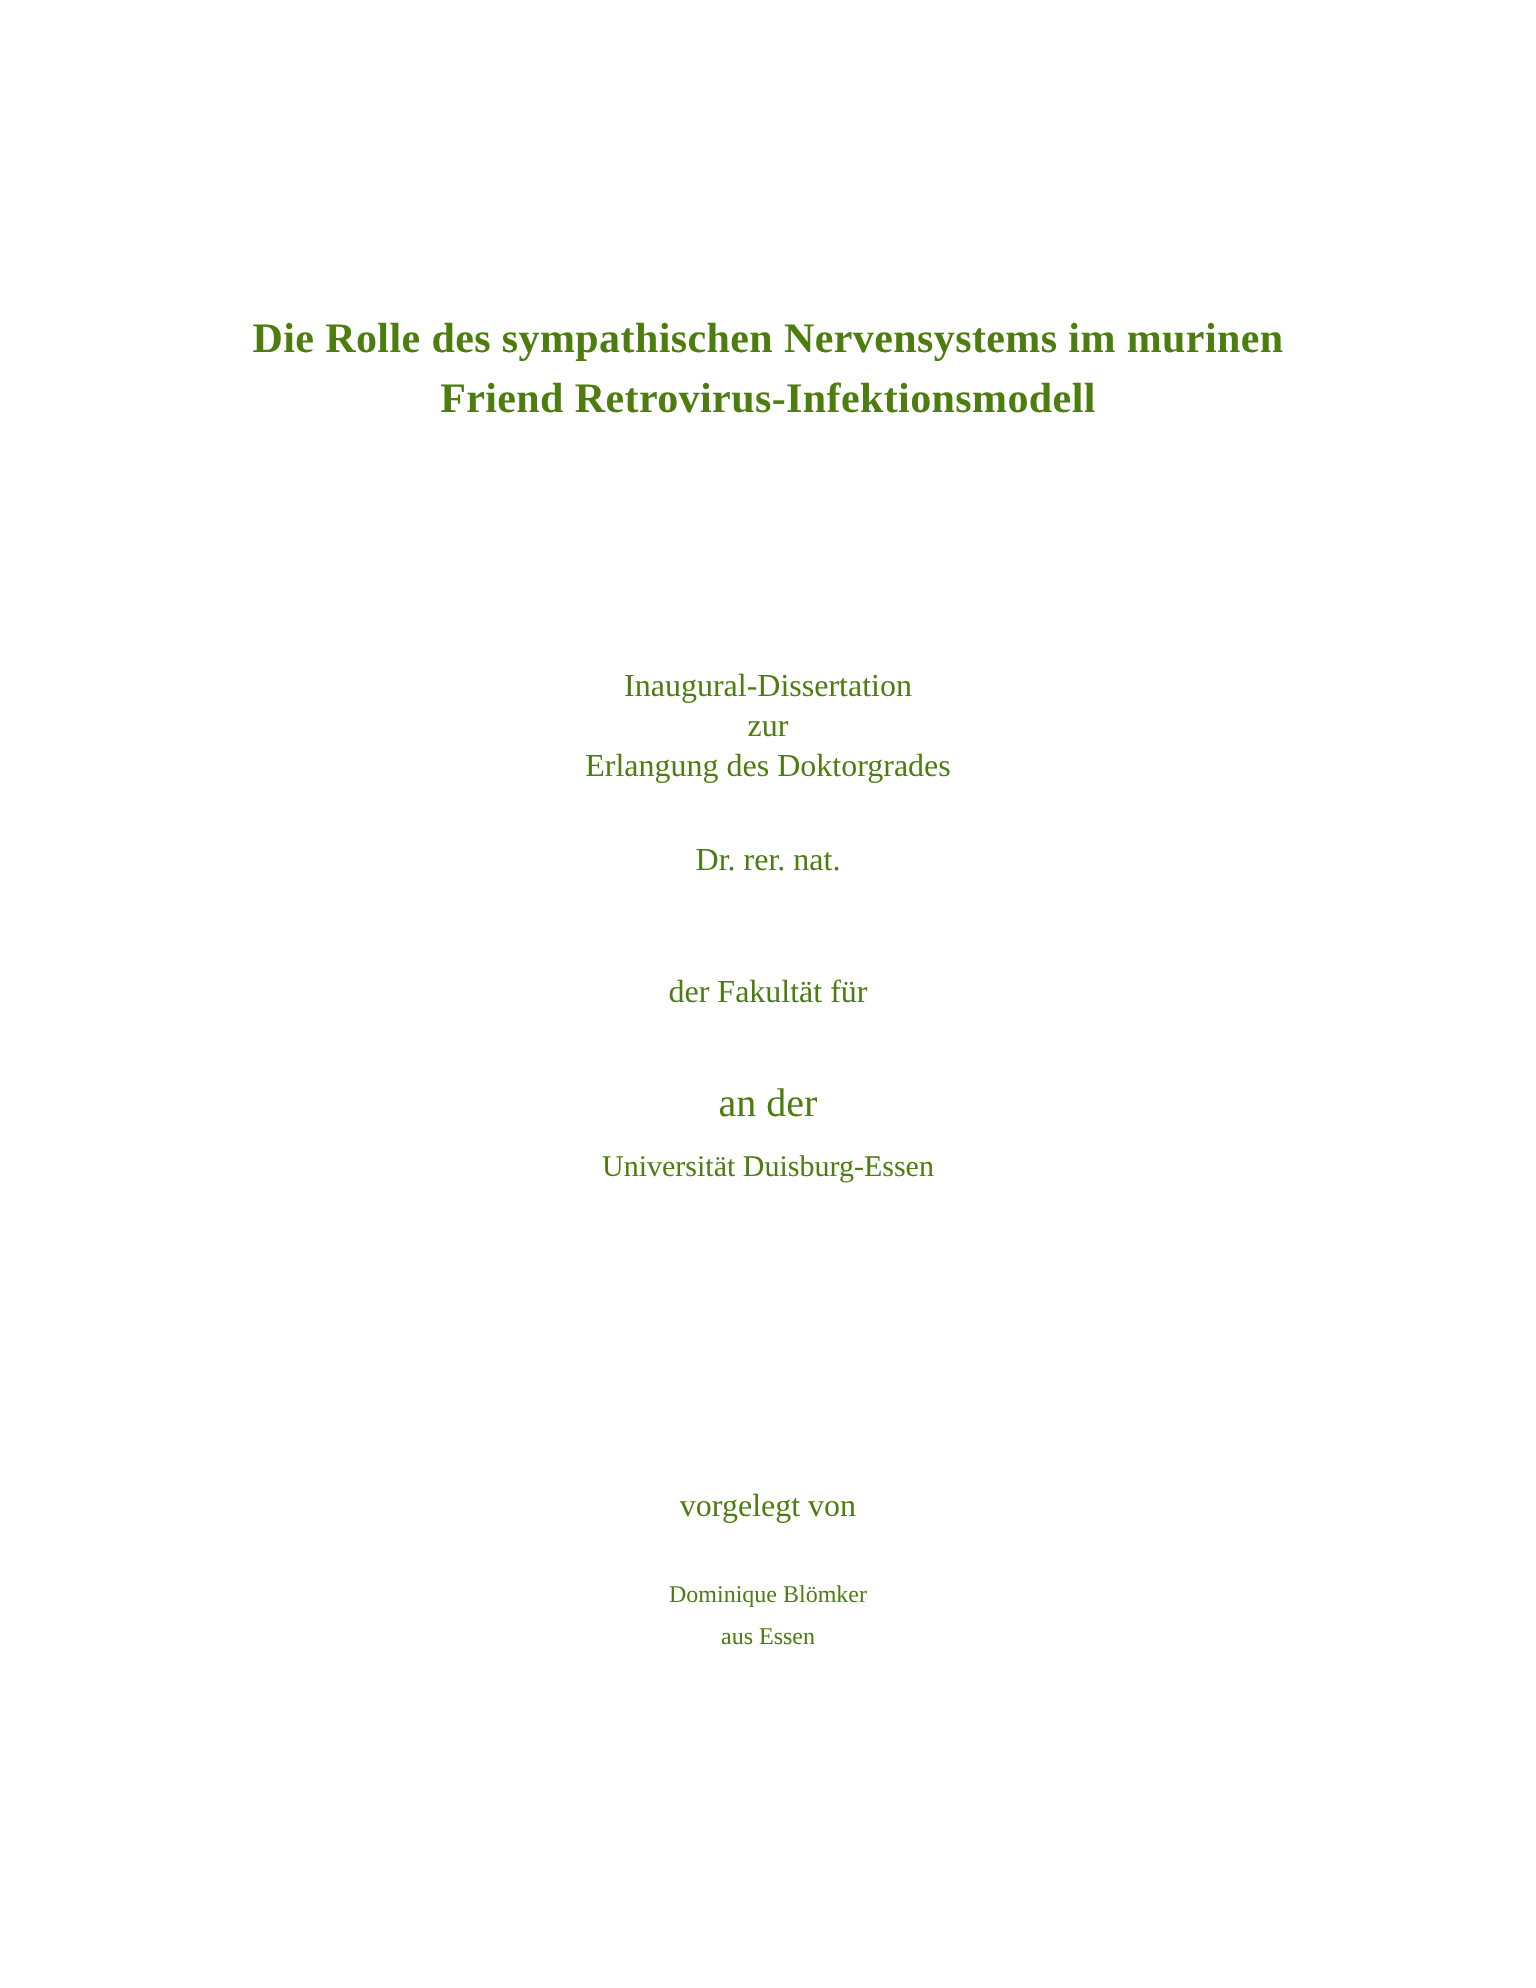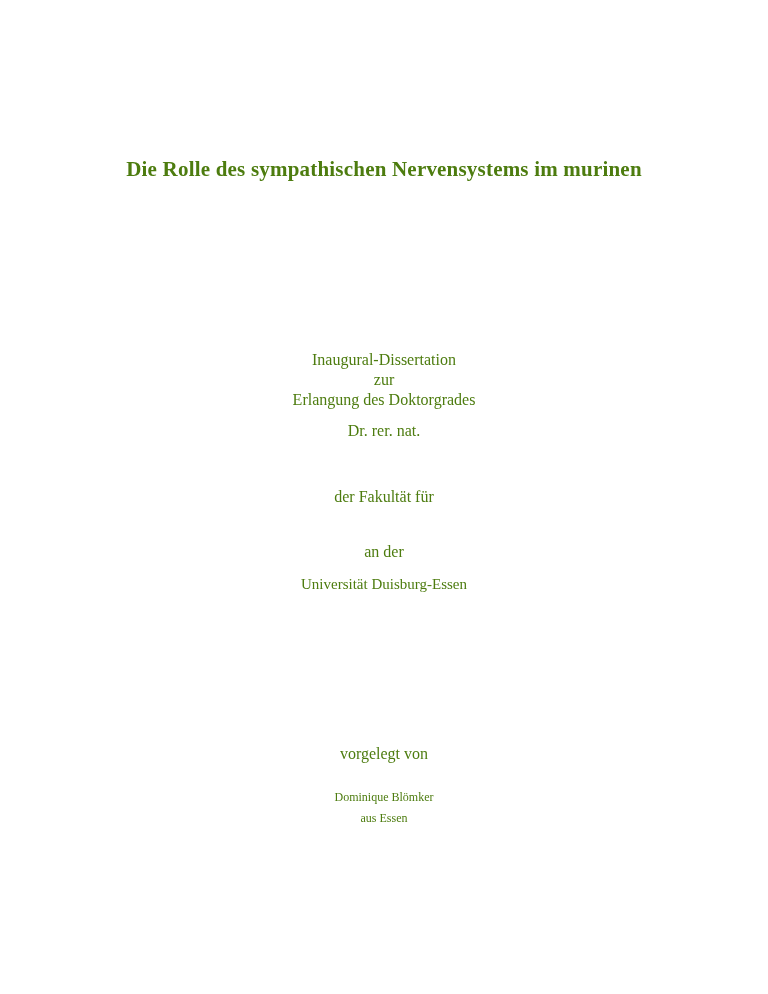"Friend Retrovirus-Infektionsmodell" div { html: none -> <div>Friend Retrovirus-Infektionsmodell</div> }
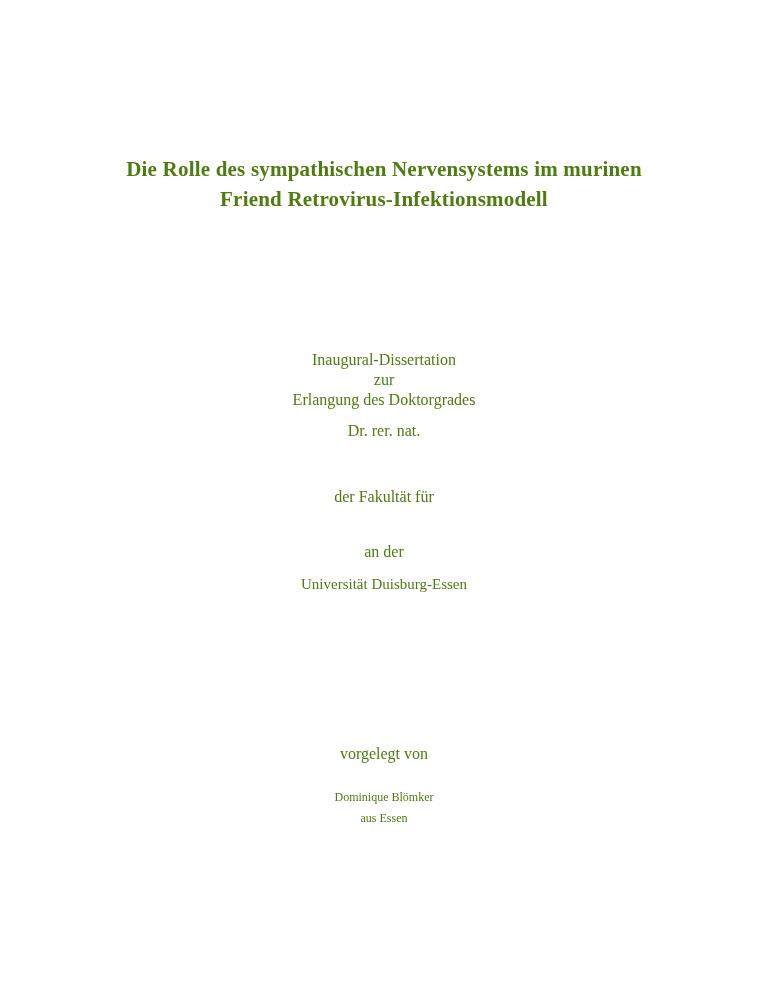"Inaugural-Dissertation" .dissertation-block { top: 334px -> 318px }
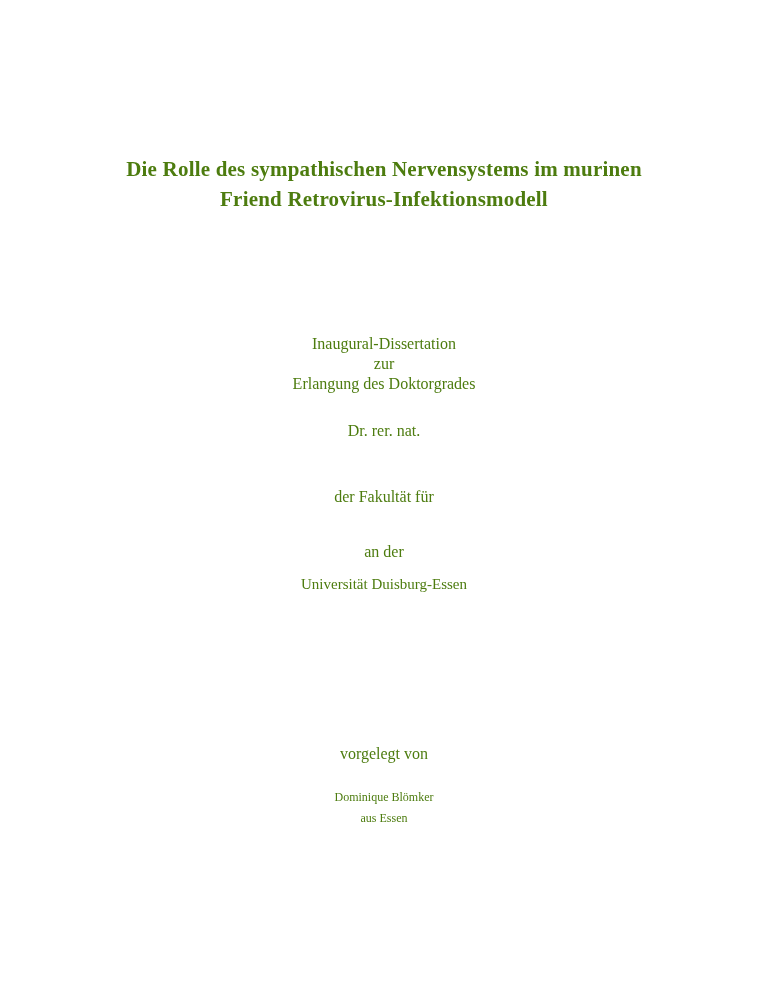"an der" .an-der { font-size: 16px -> 20px }
